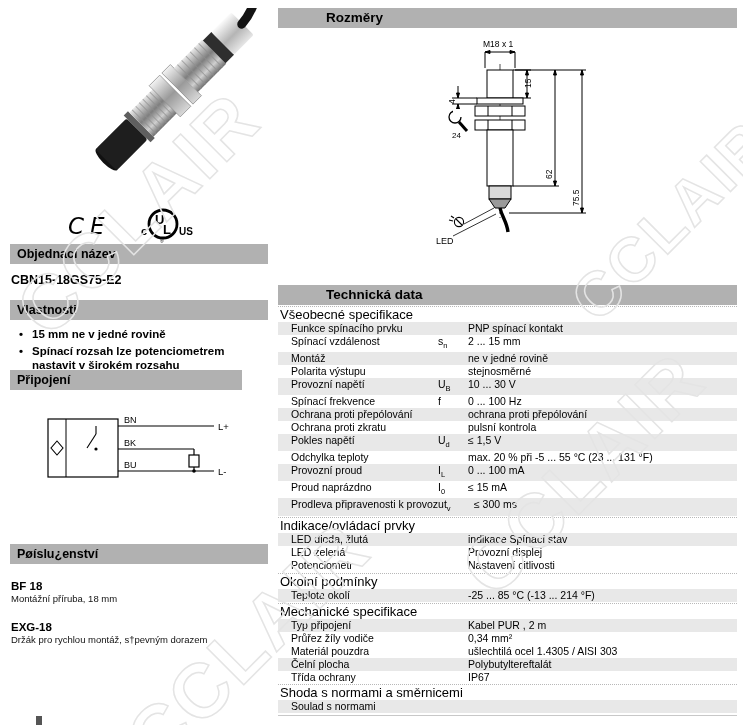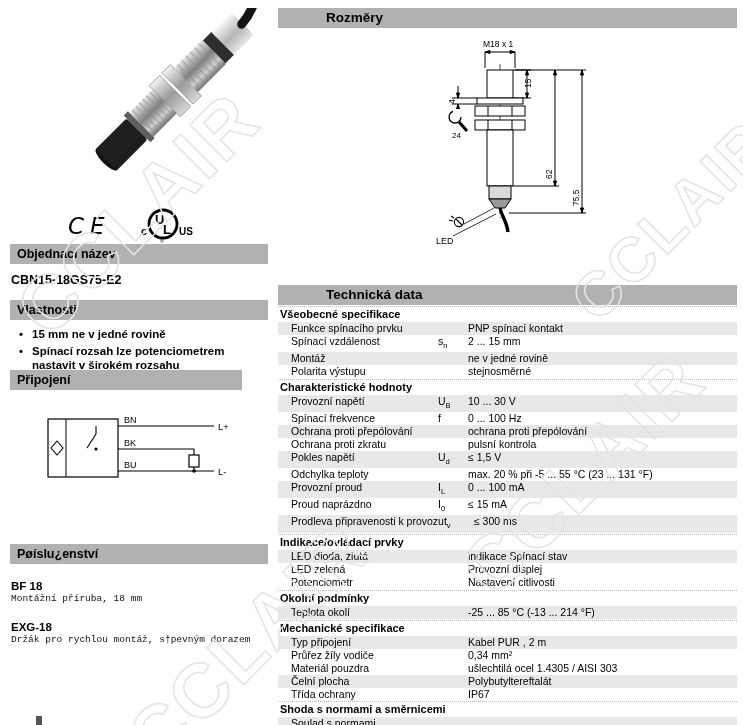"Všeobecné specifikace" .sec-h { font-size: 11px -> 13px; font-weight: bold -> normal }
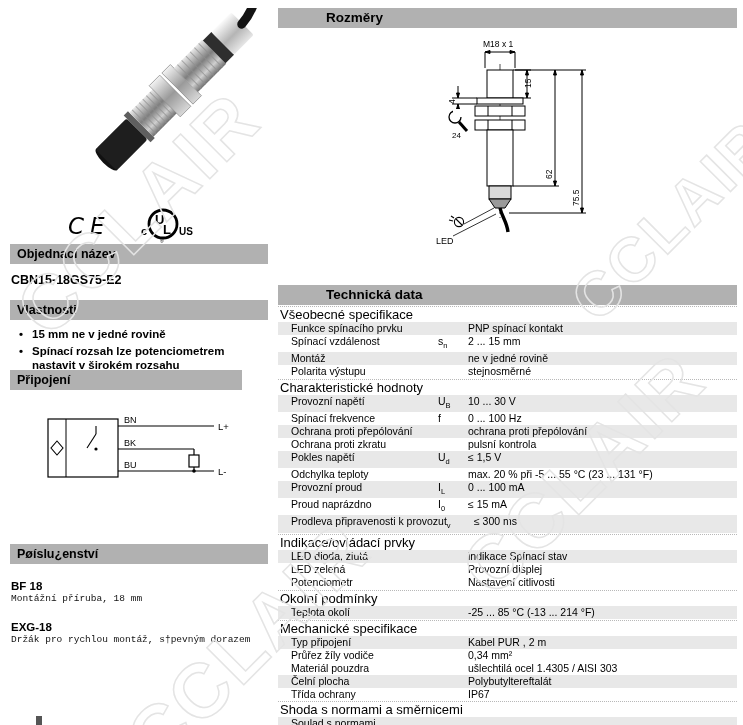"Charakteristické hodnoty" div.sec-h { html: <div>Charakteristické hodnoty</div> -> none }
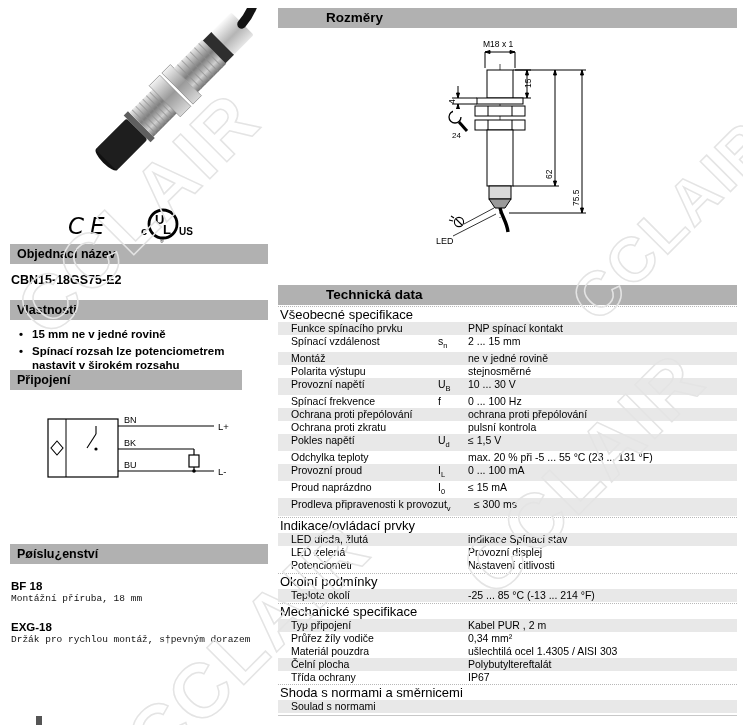"Montážní příruba, 18 mm" .acc-desc { font-family: Liberation Mono, monospace -> none }
